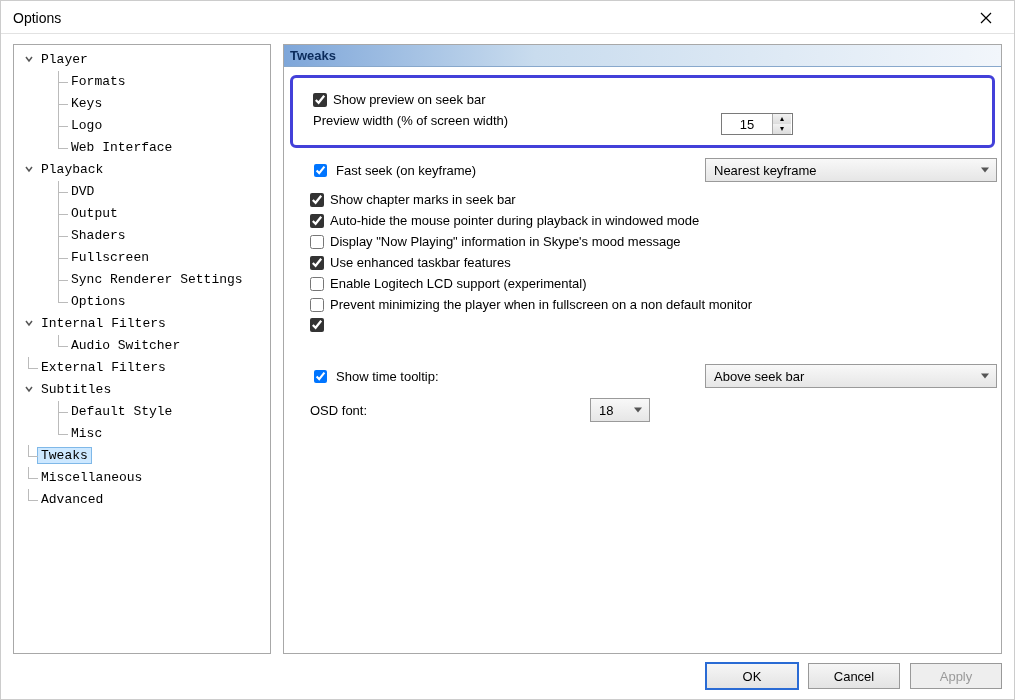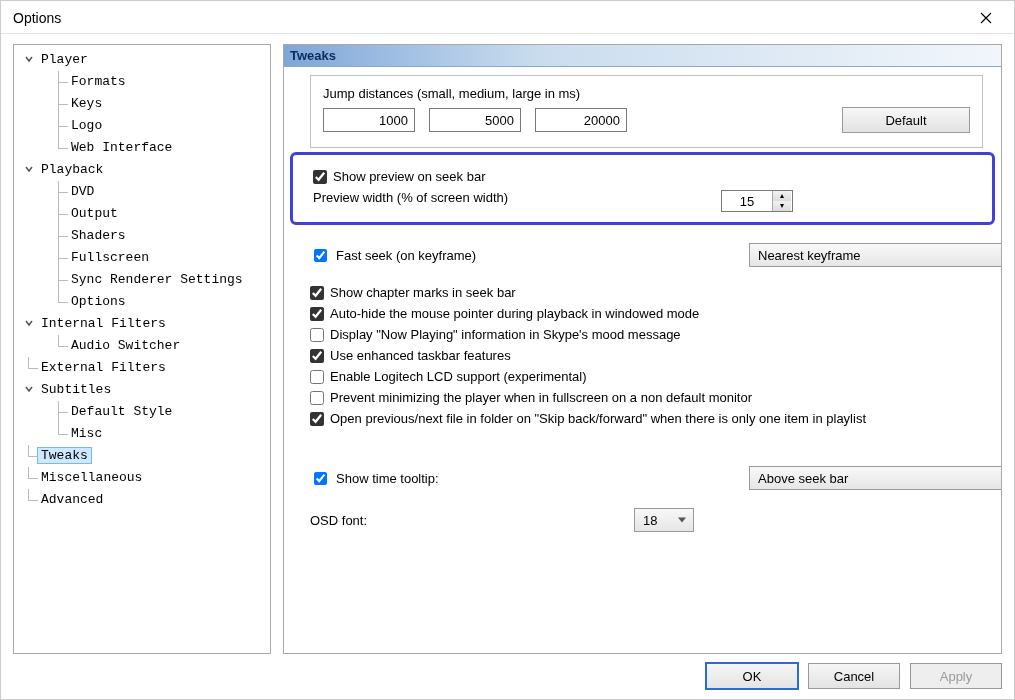"Jump distances (small, medium, large" div.field-group { html: <div> <div>Jump distances (small, medium, large in ms)</div> <div> <input> <input> <input> <div></div> <button>Default</button> </div> </div> -> none }
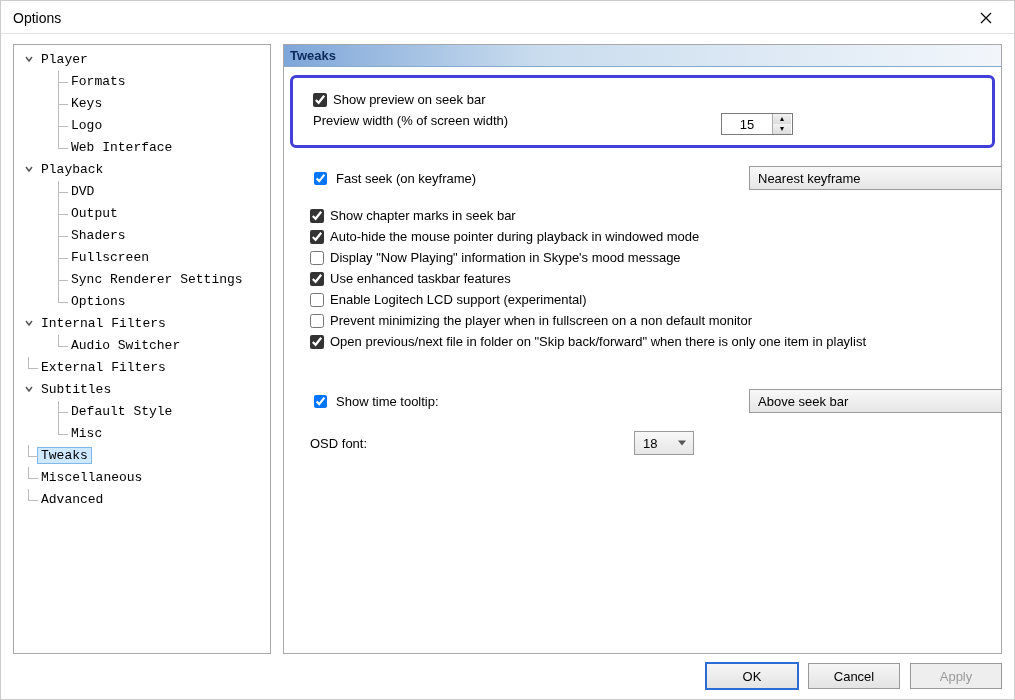"Fast seek (on keyframe)" .row-split { gap: 44px -> none; margin: 18px 0 -> 10px 0 }
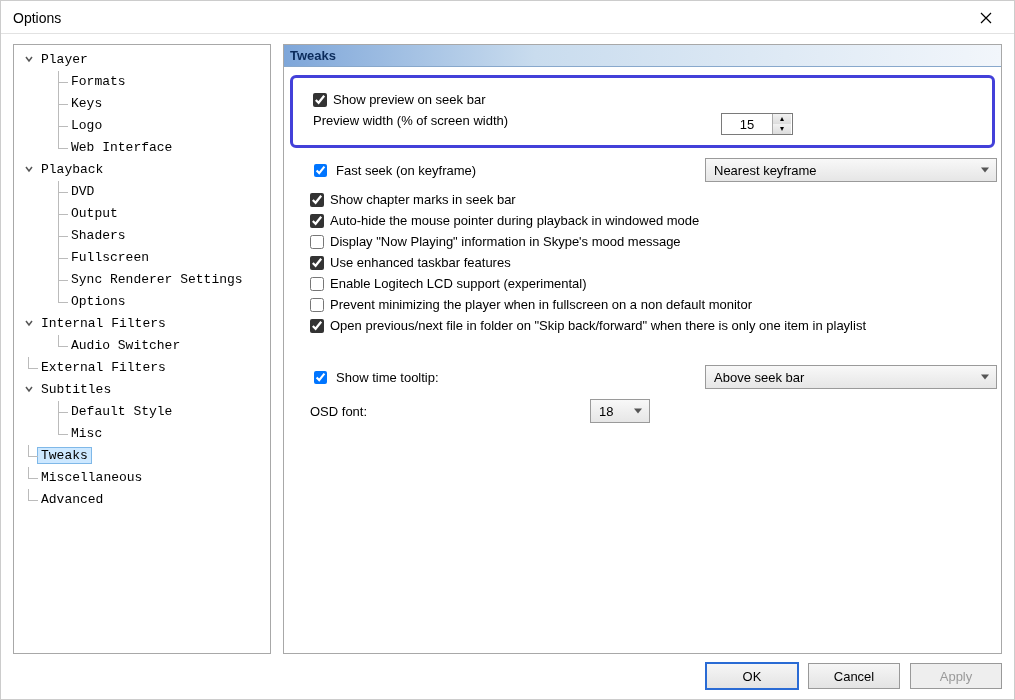"Open previous/next file in folder" span { html: <span>Open previous/next file in folder on "Skip back/forward" when there is only one item in playlist</span> -> none }
